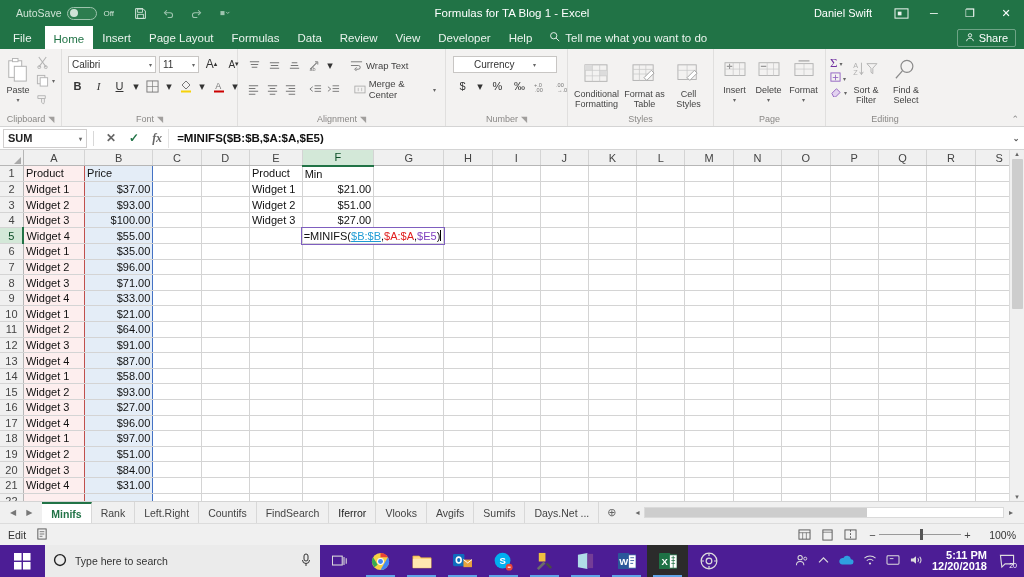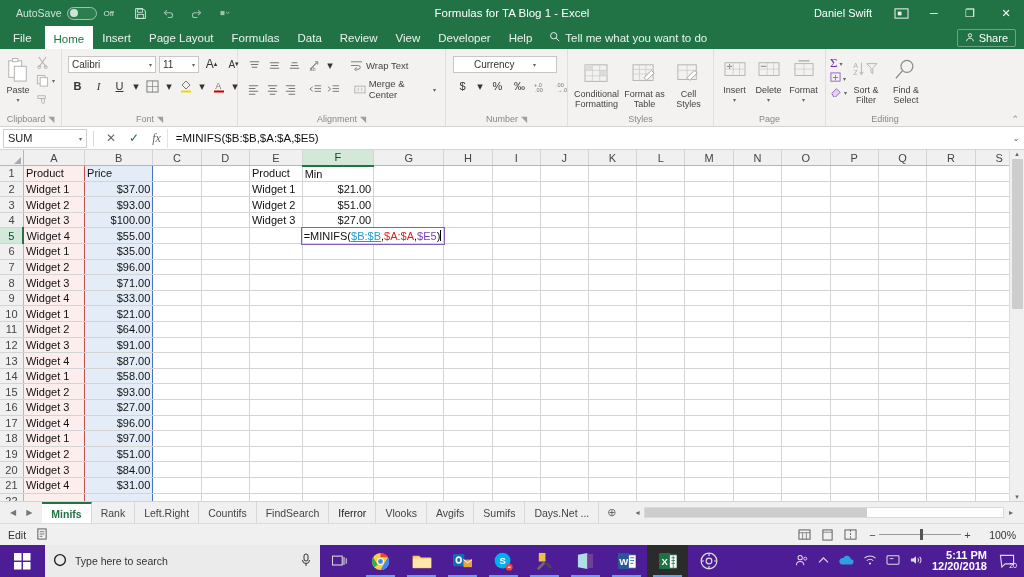"SUM" .fbar { font-weight: none -> bold }
